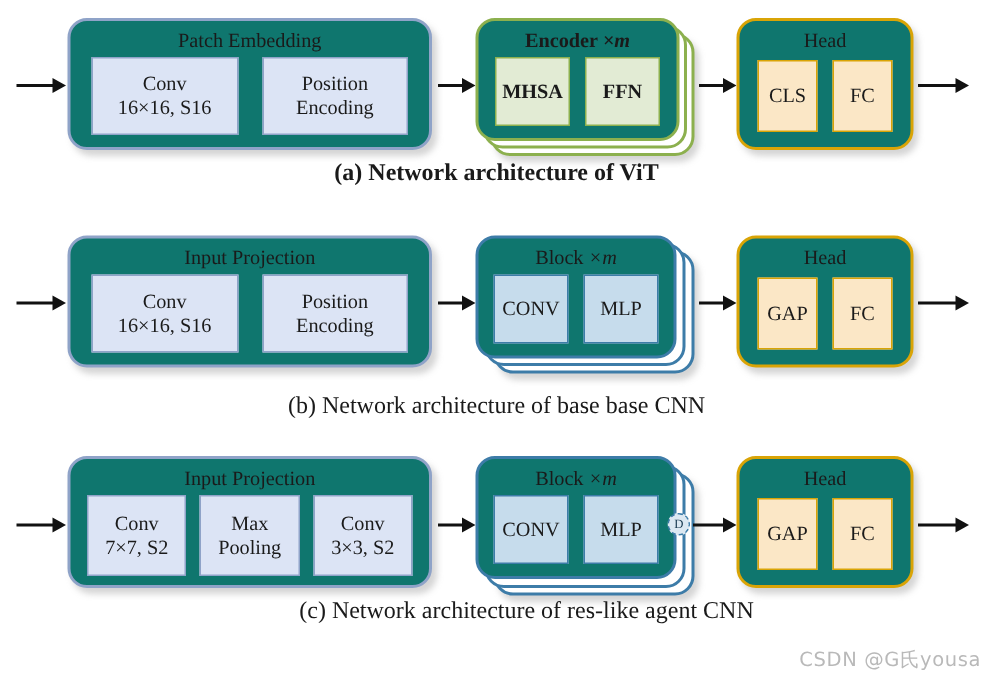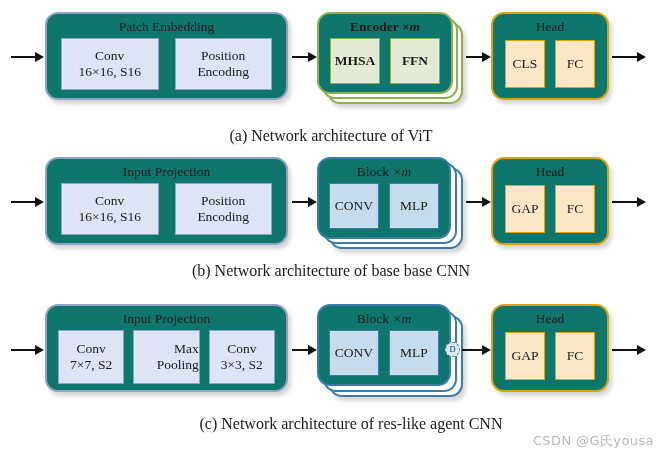"(a) Network architecture of ViT" .row-a .caption { font-weight: none -> bold; top: 126px -> 106px }
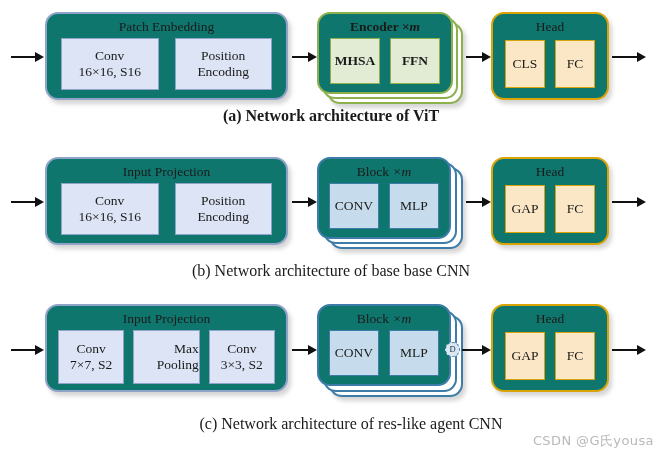"Max" div.cell { align-items: flex-end -> none }
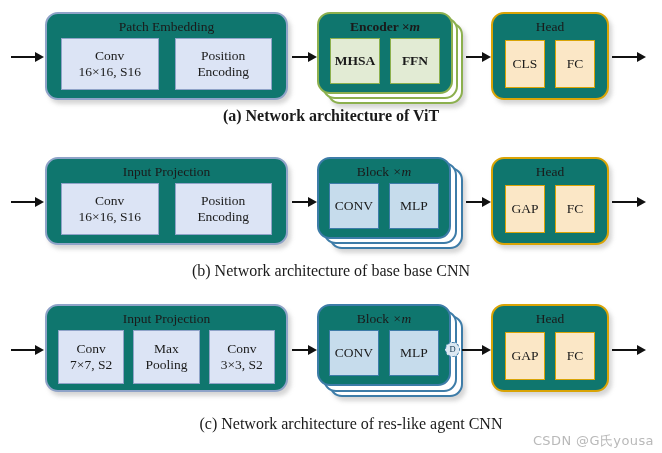"(c) Network architecture of res-like" .row-c .caption { top: 124px -> 108px }
